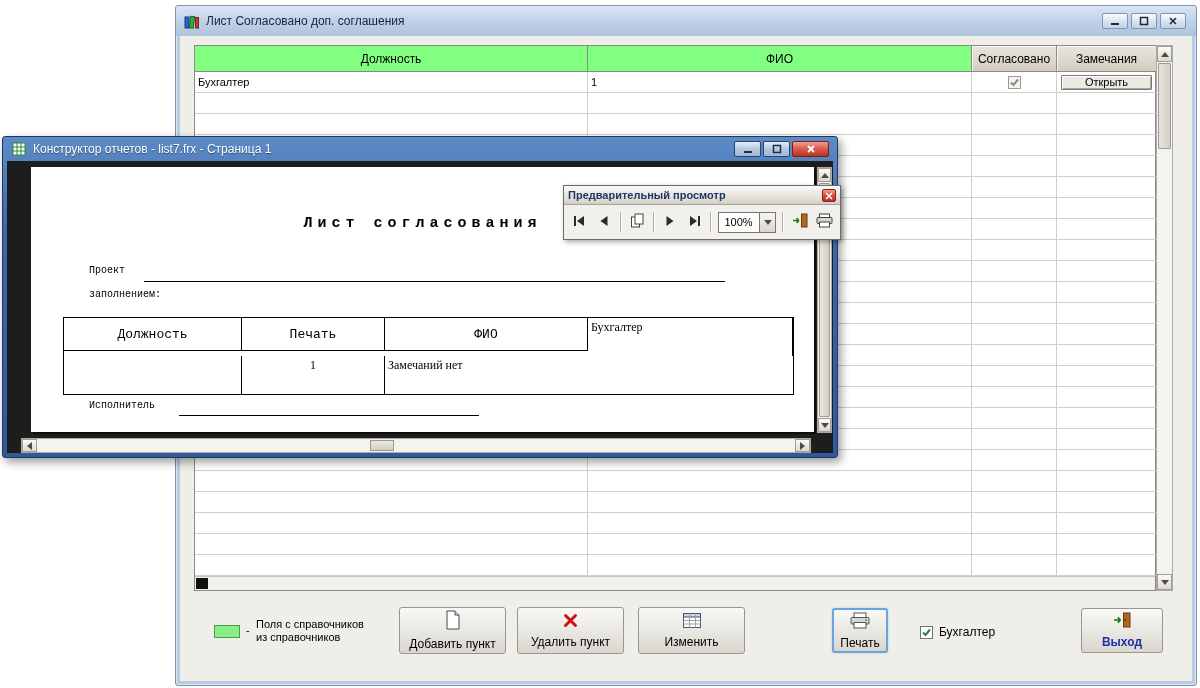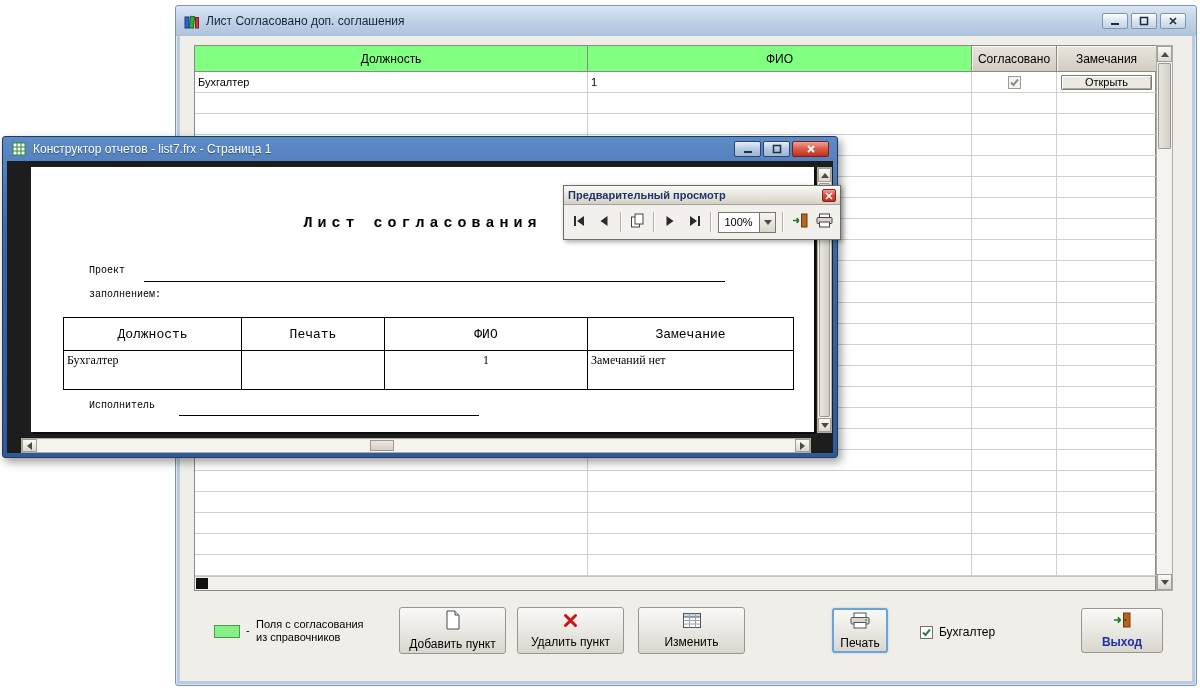"Замечание" div.rp-th { html: <div>Замечание</div> -> none }
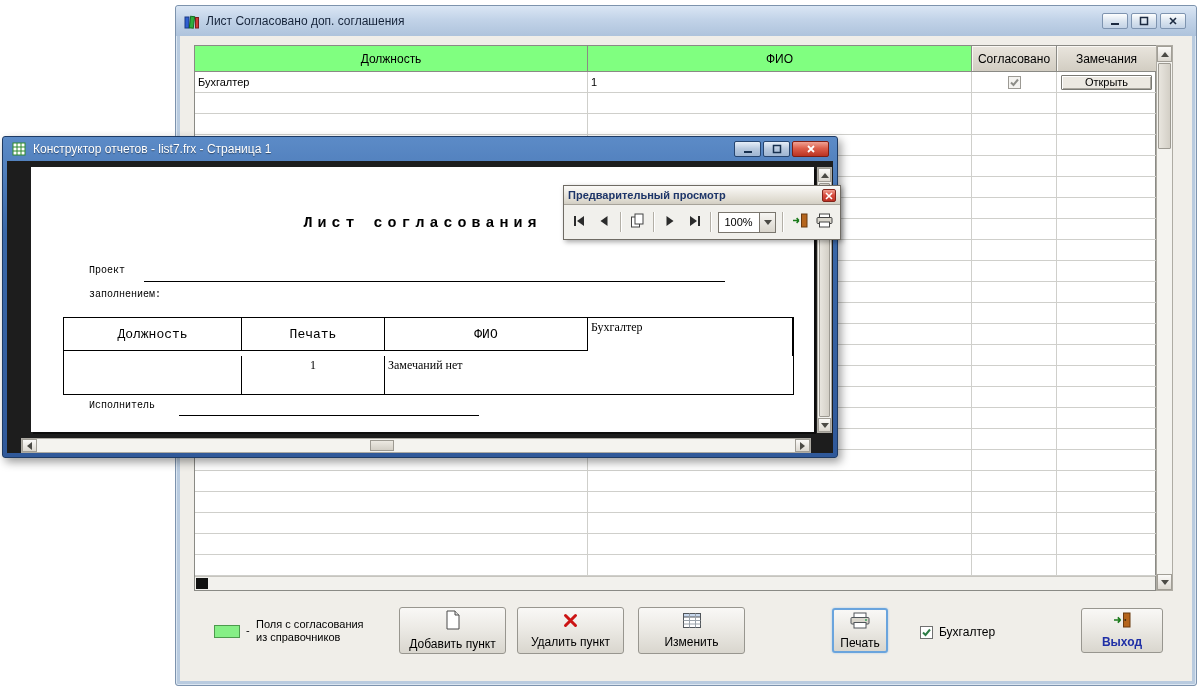"Поля с согласования" div { text: согласования -> справочников }
